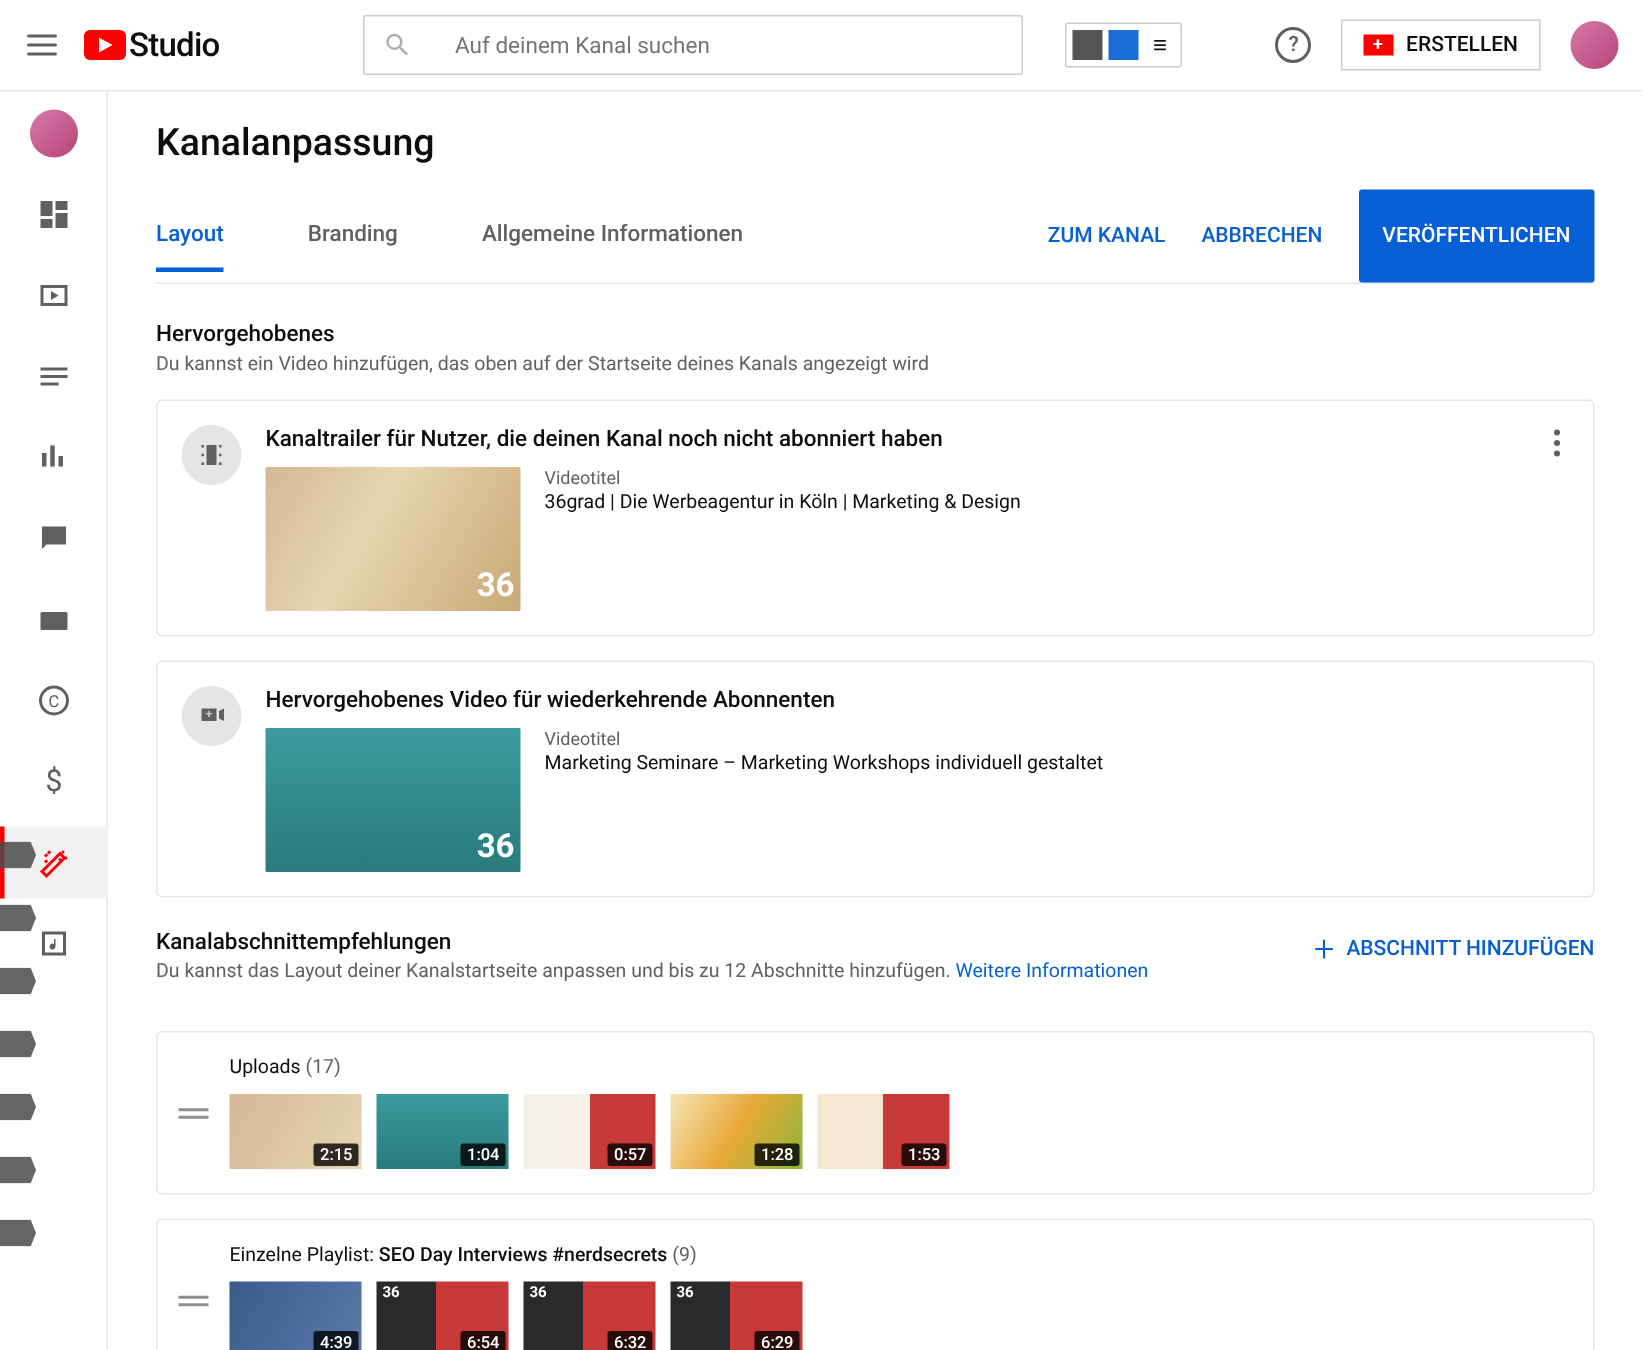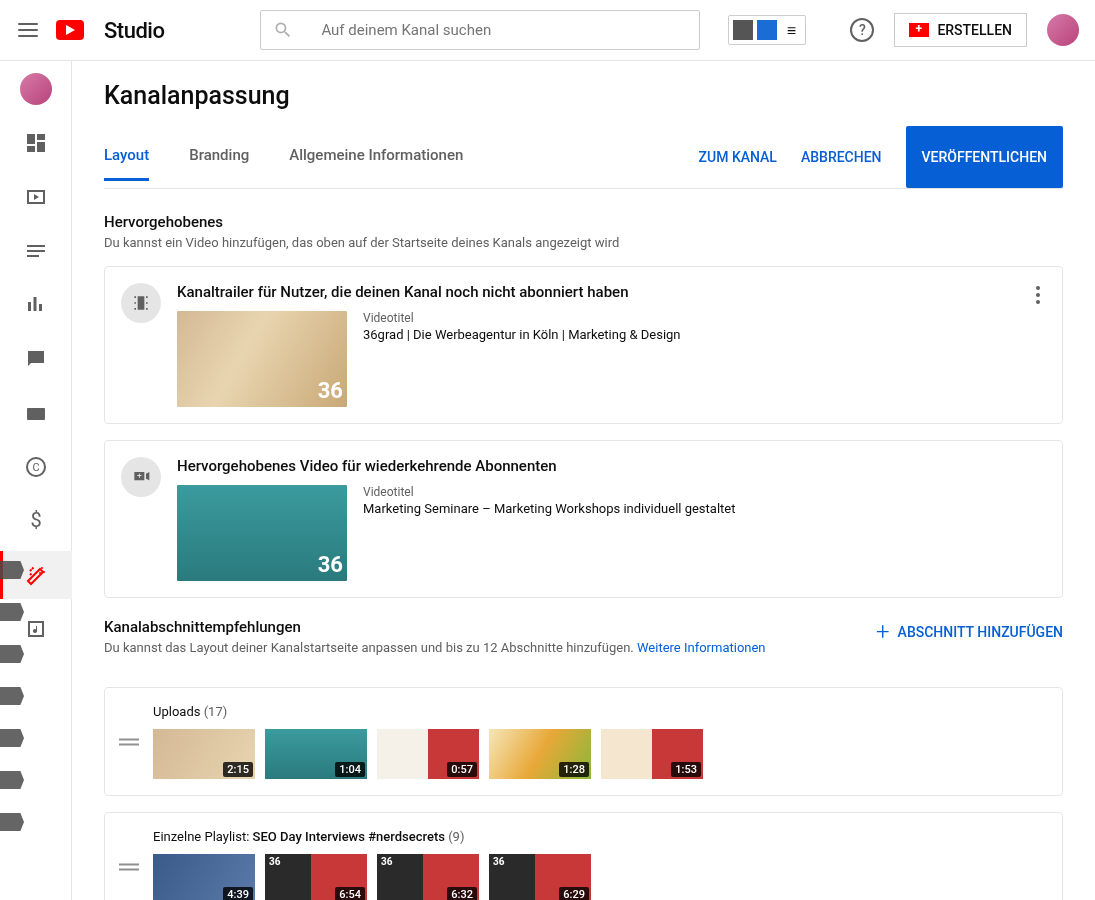"Studio" .logo { gap: 20px -> 2px }
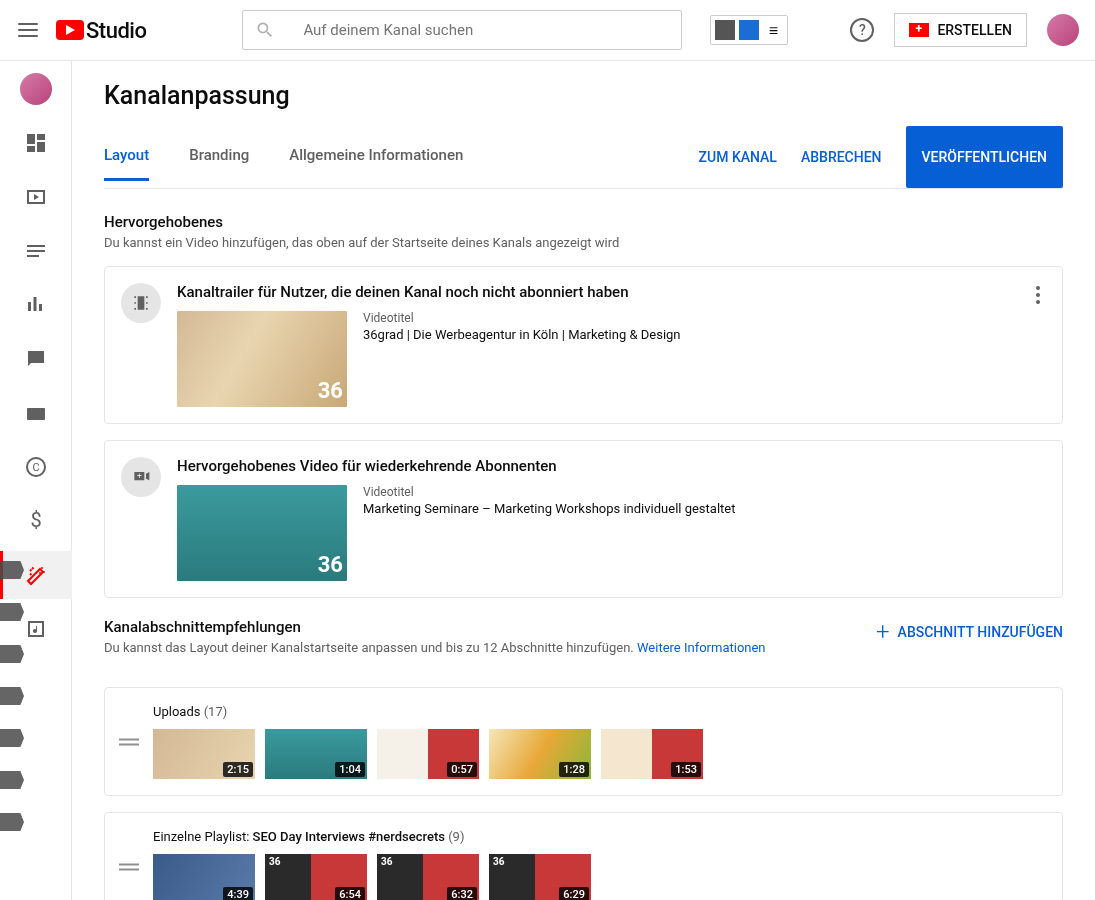"Layout" .tabs { gap: 40px -> 56px }
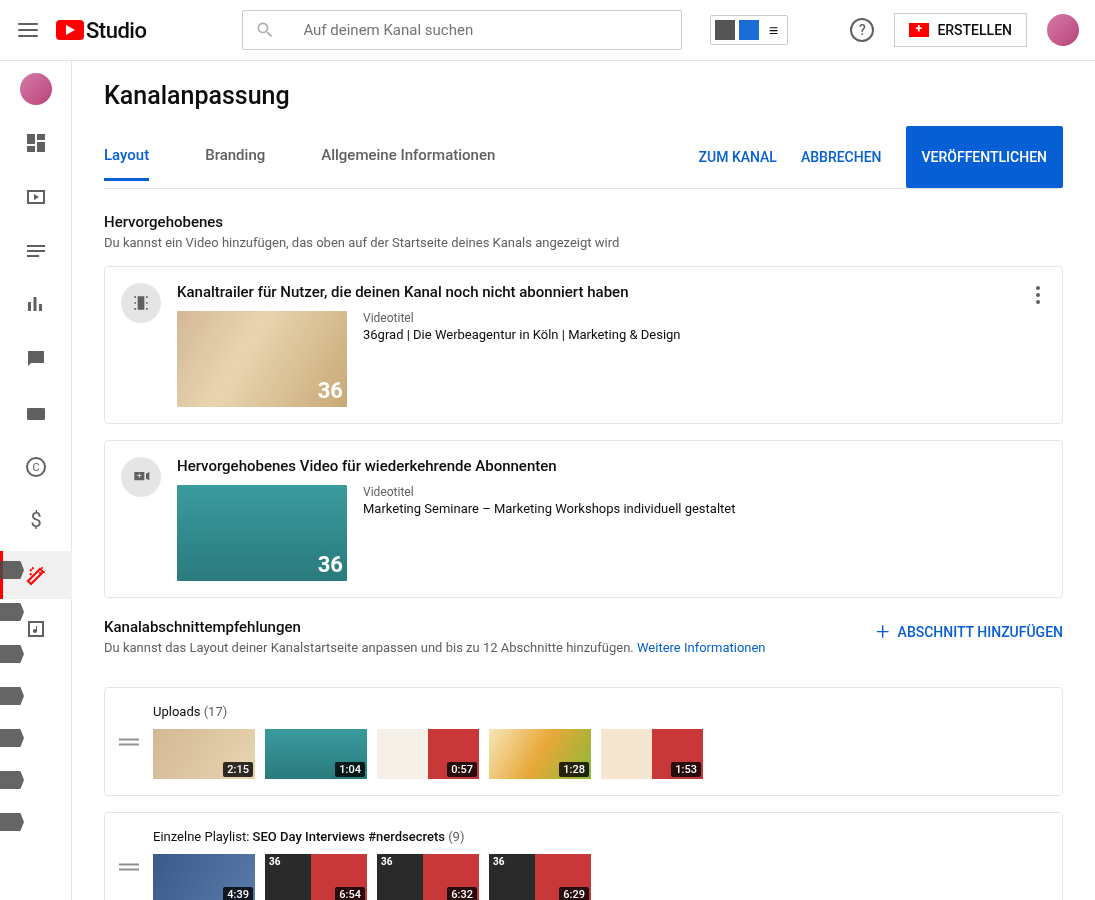"2:15" .thumb-small { width: 102px -> 88px }
